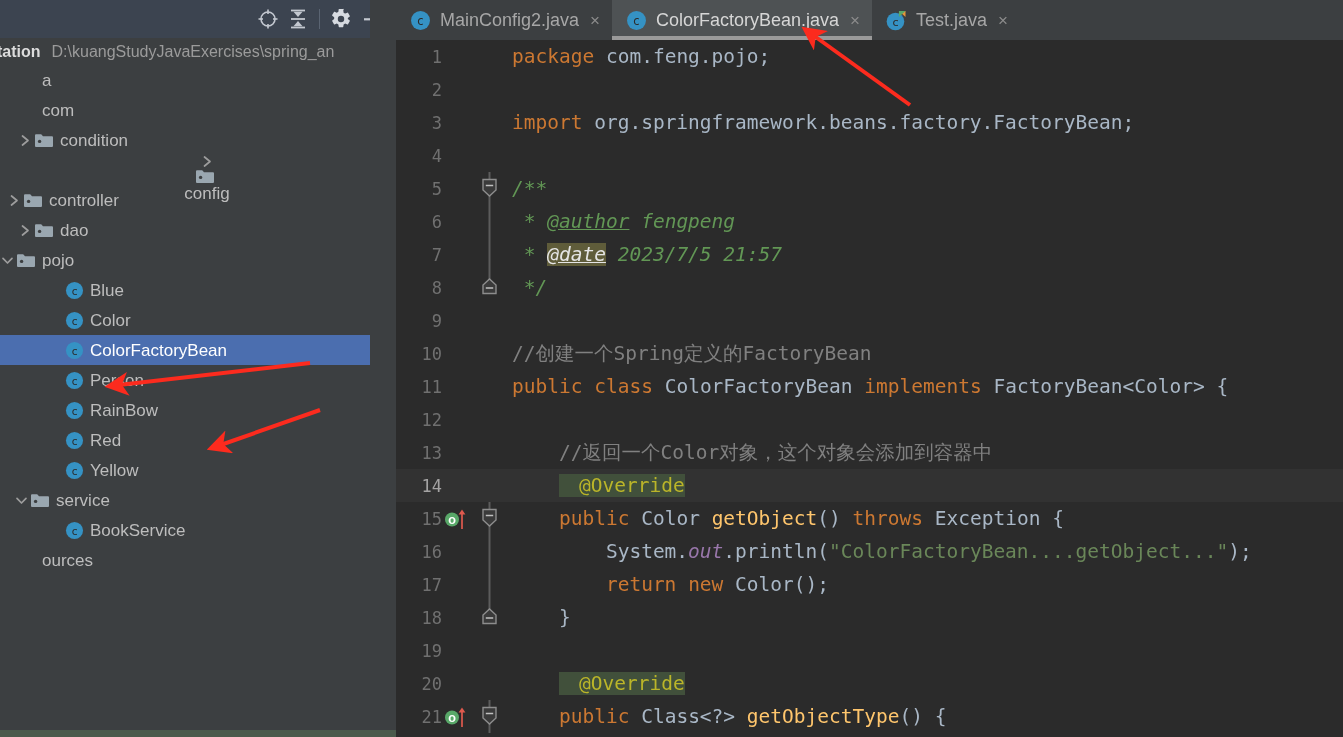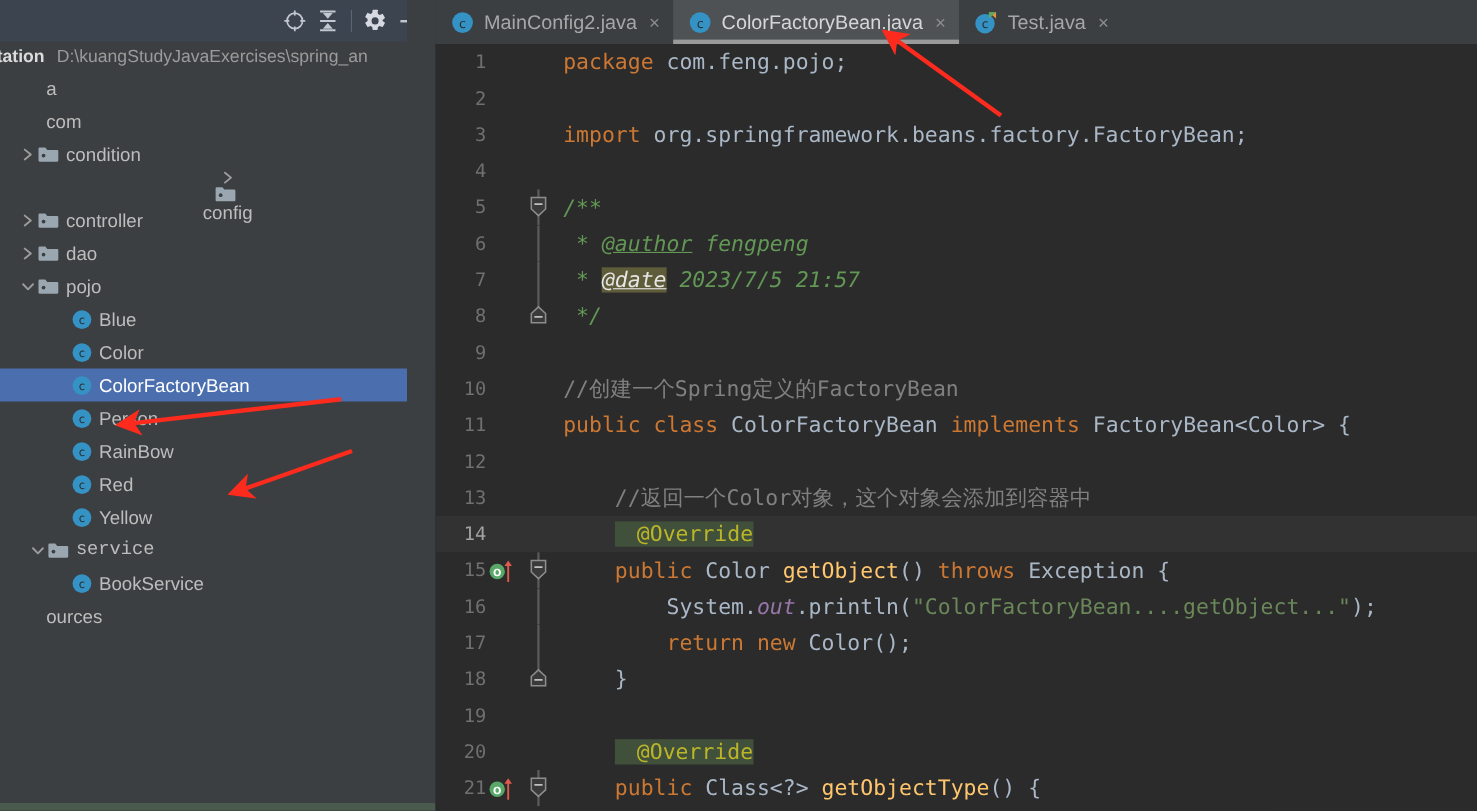"controller" div.tree-row { padding-left: 18px -> 7px }
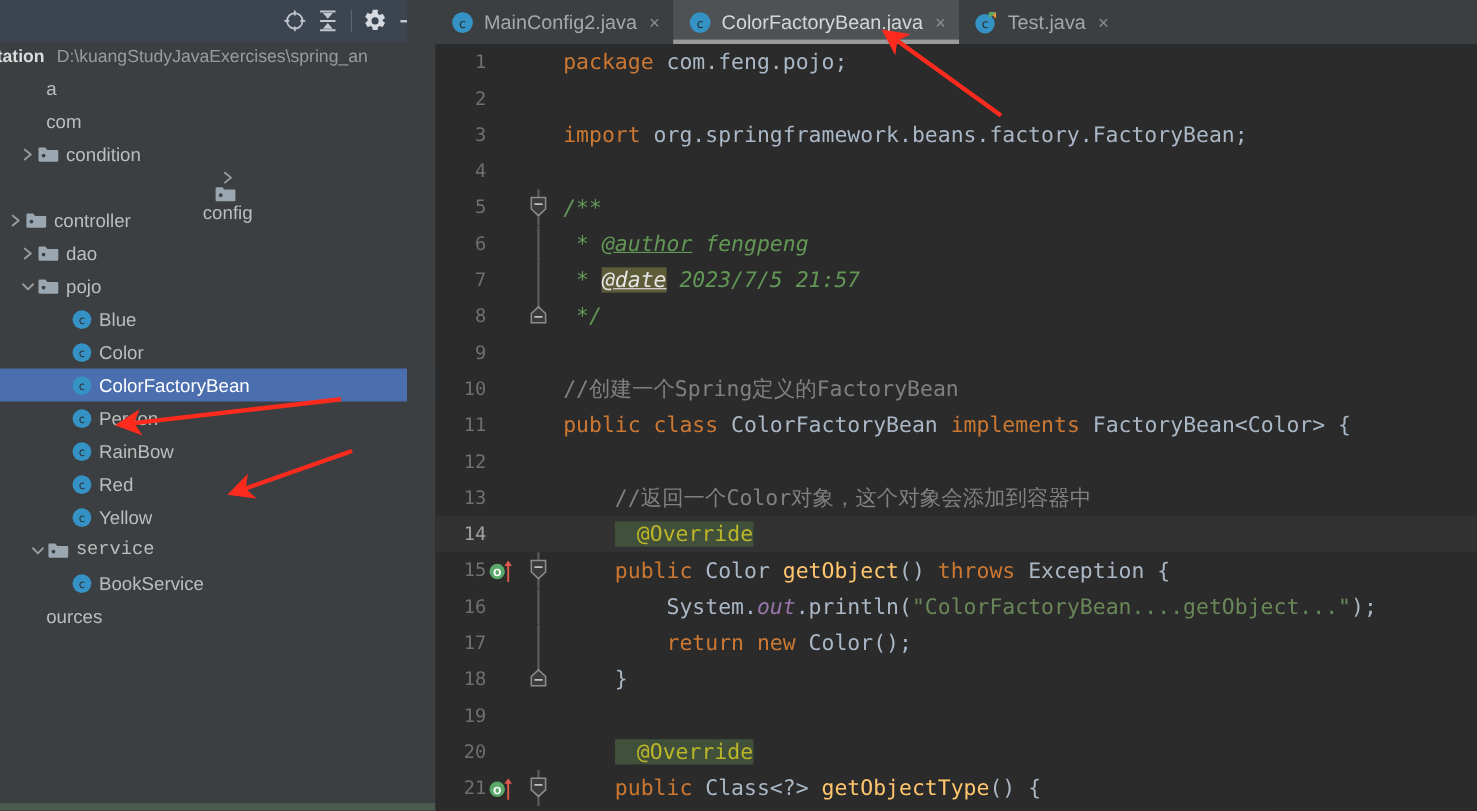"pojo" div.tree-row { padding-left: 18px -> none }
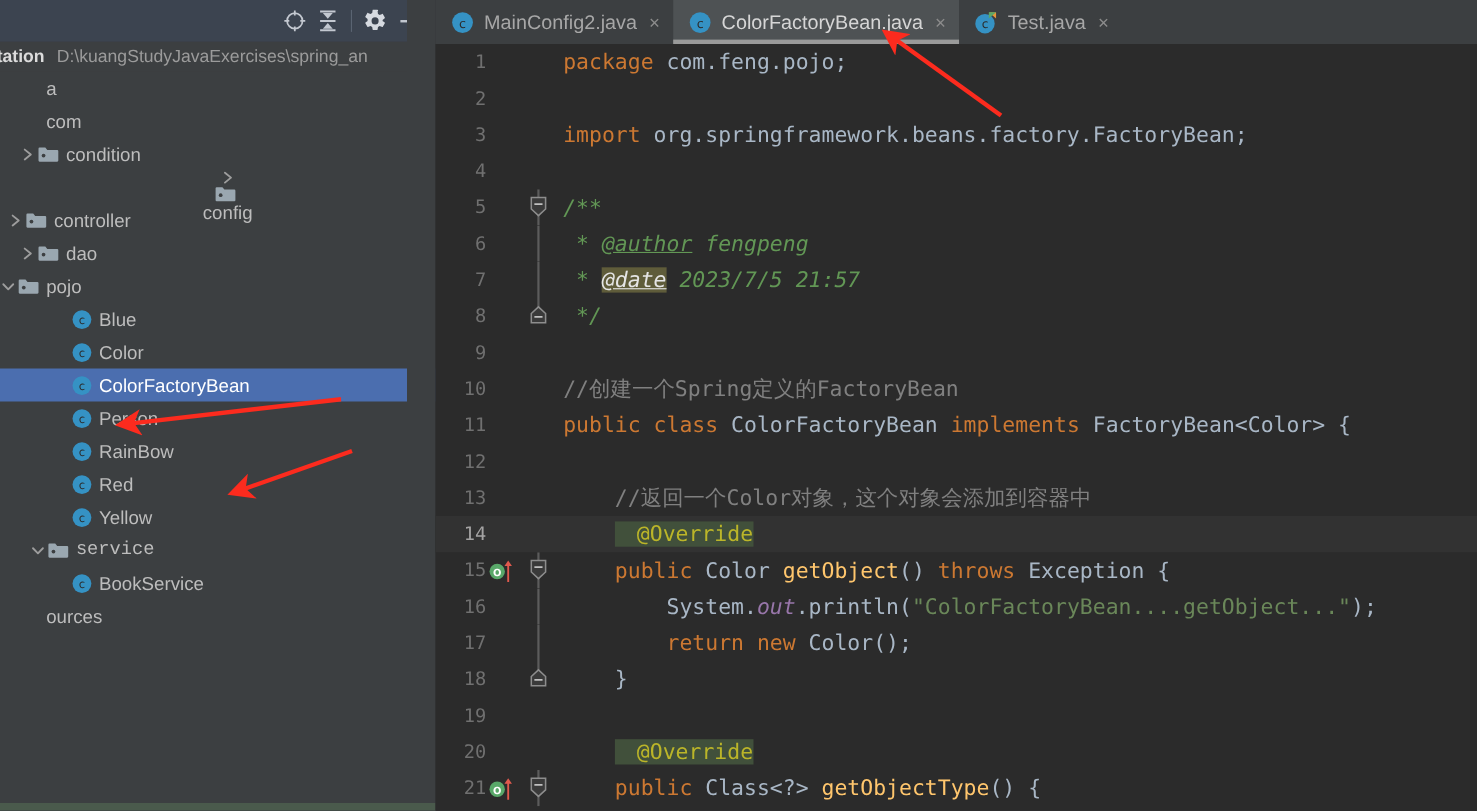"service" div.tree-row { font-family: Liberation Mono, monospace -> none; padding-left: 27px -> 14px }
